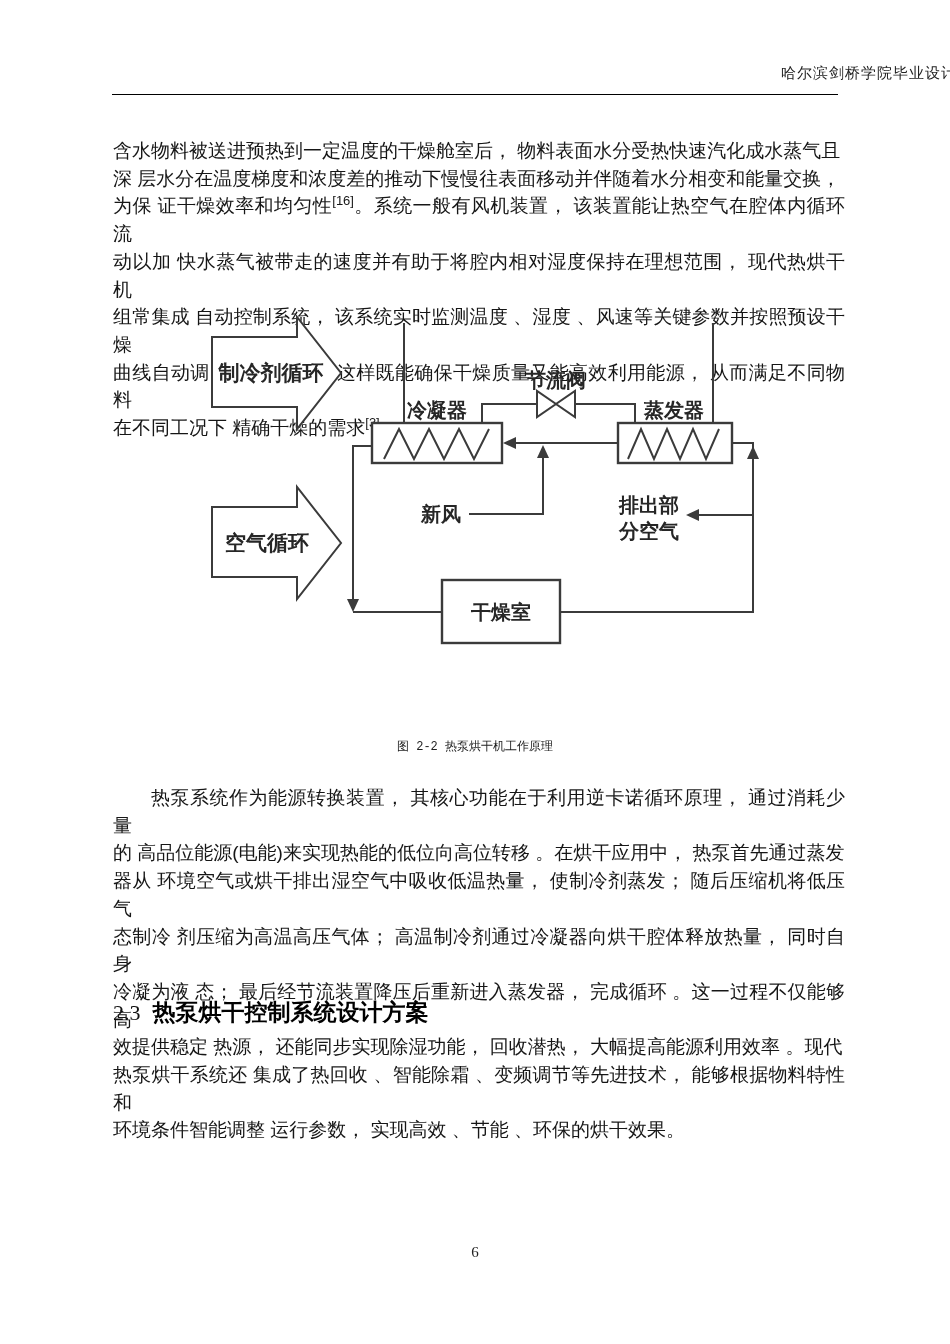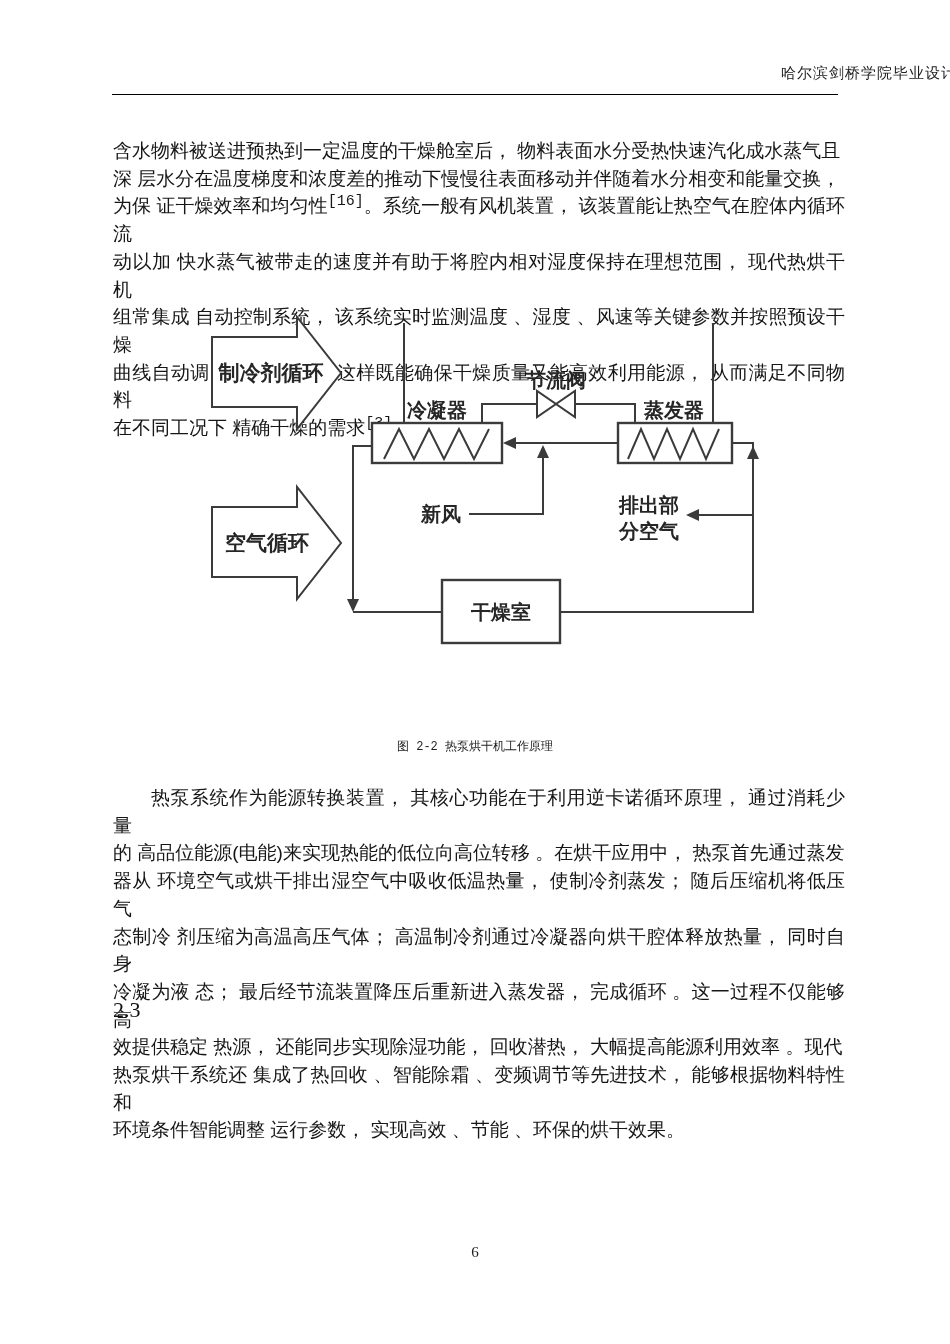"[16]" .para sup { font-family: Liberation Mono, monospace -> Liberation Sans, sans-serif; font-size: 15px -> 13px }
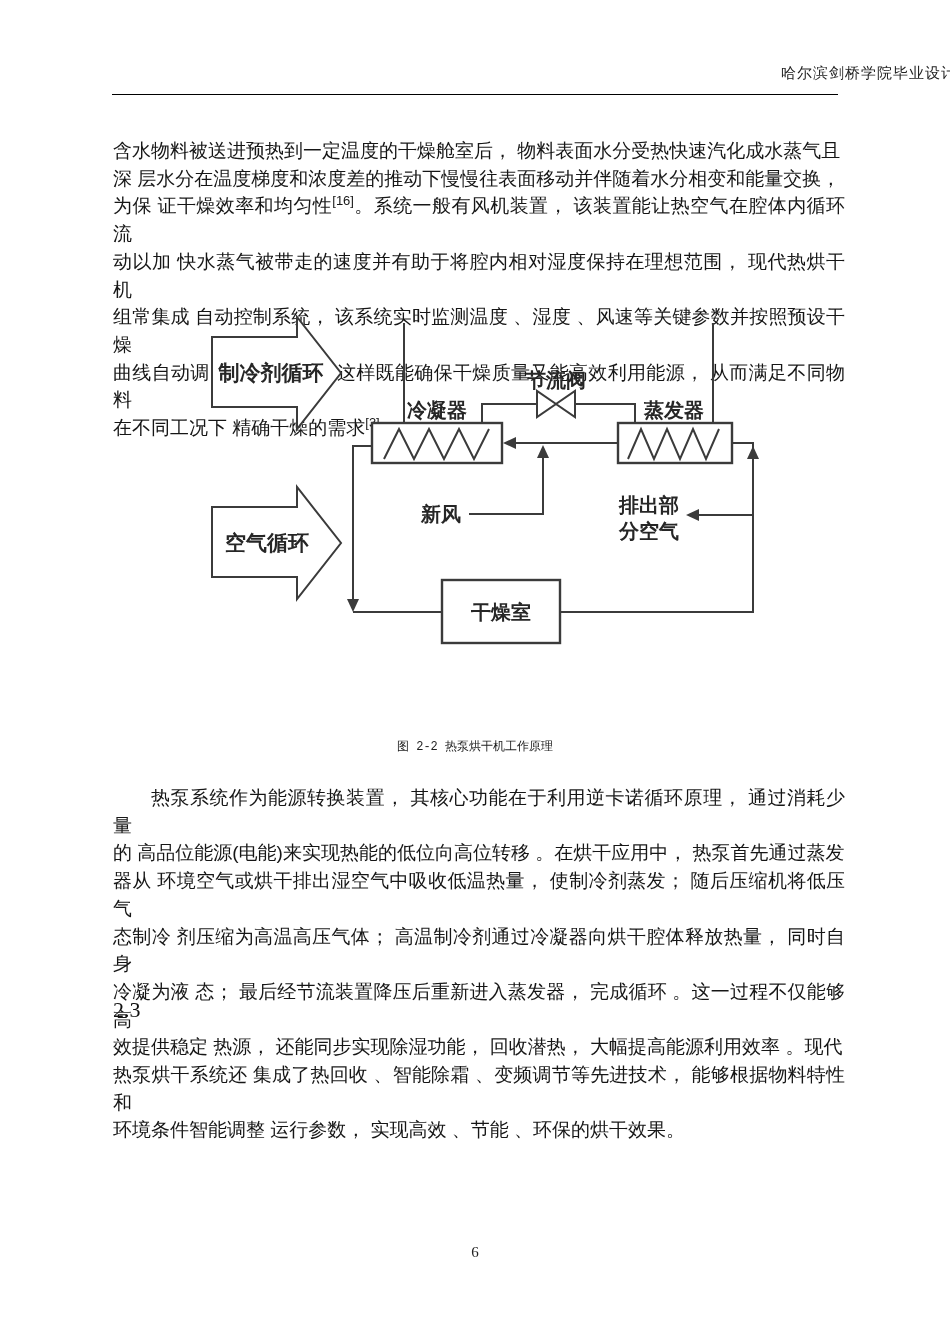"热泵烘干控制系统设计方案" span.htitle { html: none -> <span>热泵烘干控制系统设计方案</span> }
